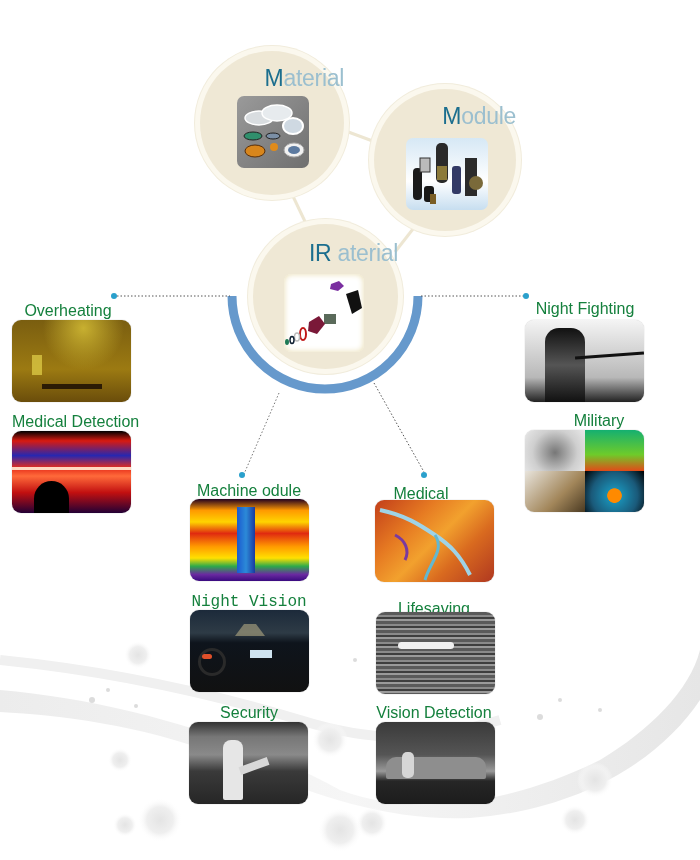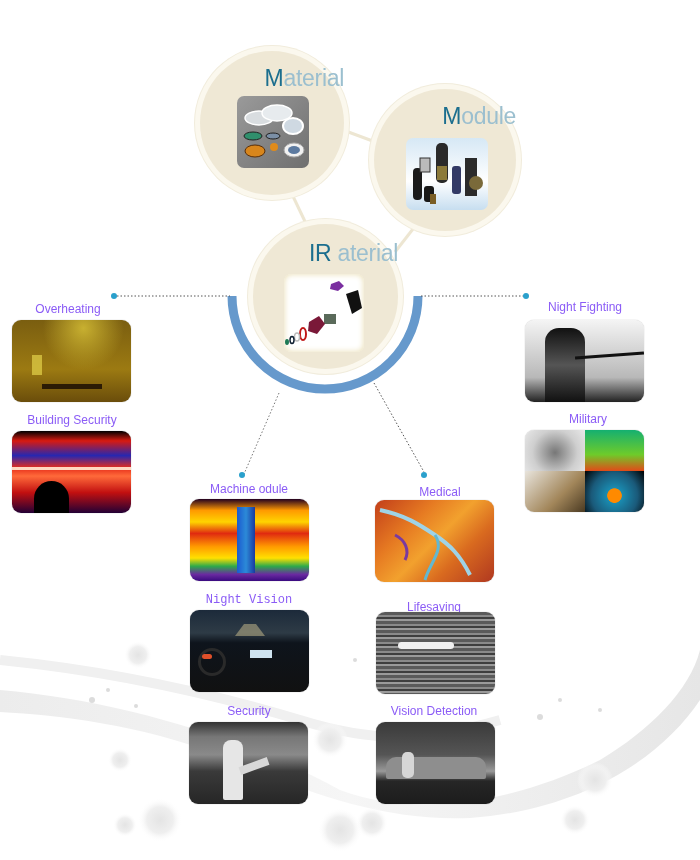"Overheating" .app-label { color: #8b5cf6 -> #15803d; font-size: 12px -> 16px }
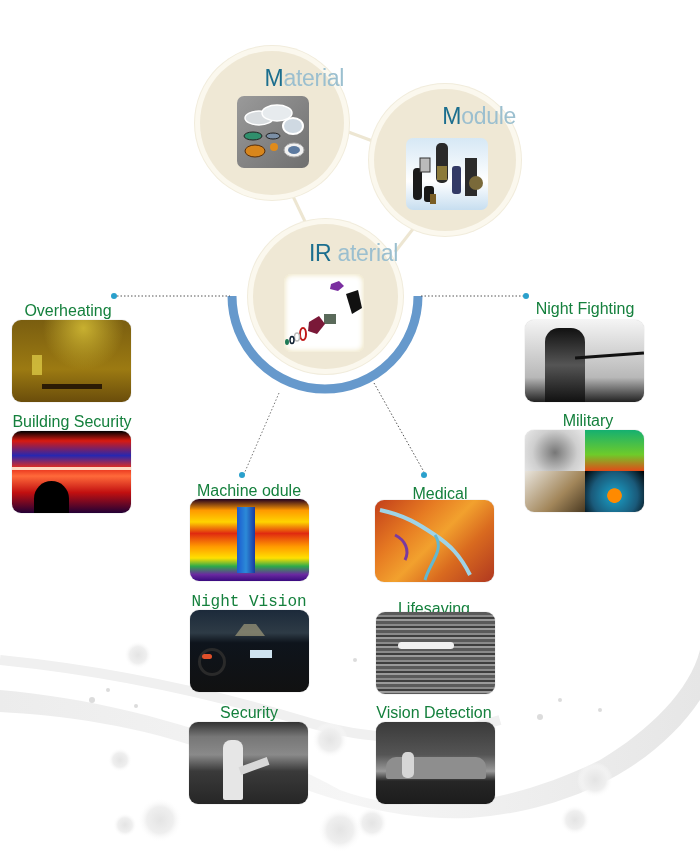"Building Security" div.app-label { text: Building Security -> Medical Detection }
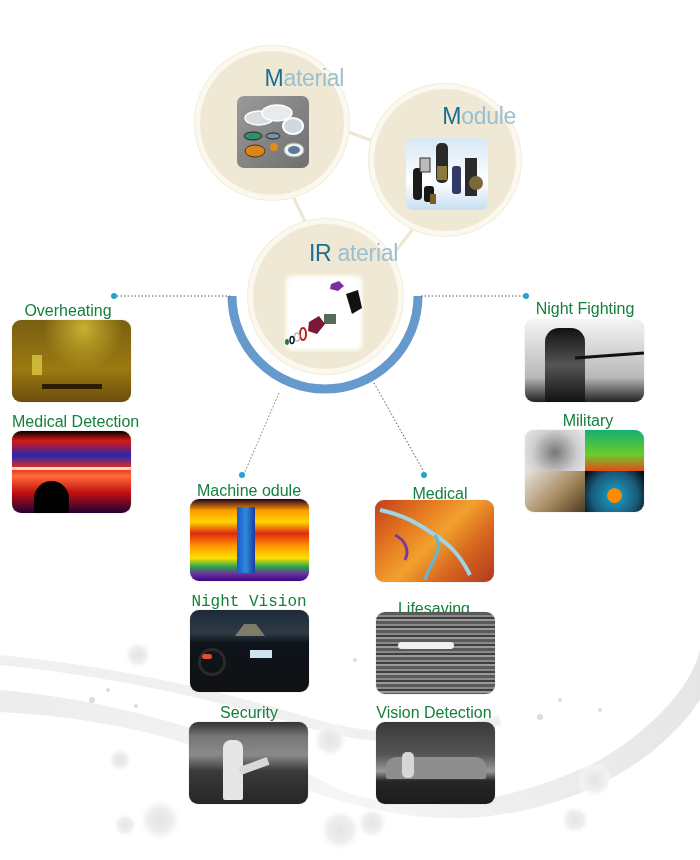"Military" div.app-label { left: 526px -> 537px }
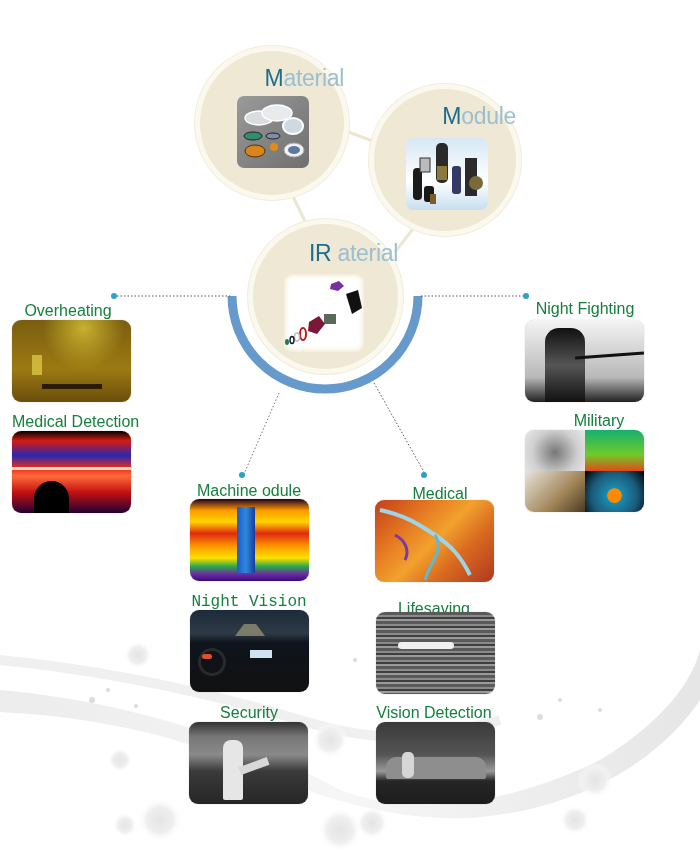"Medical" div.app-label { left: 381px -> 362px }
